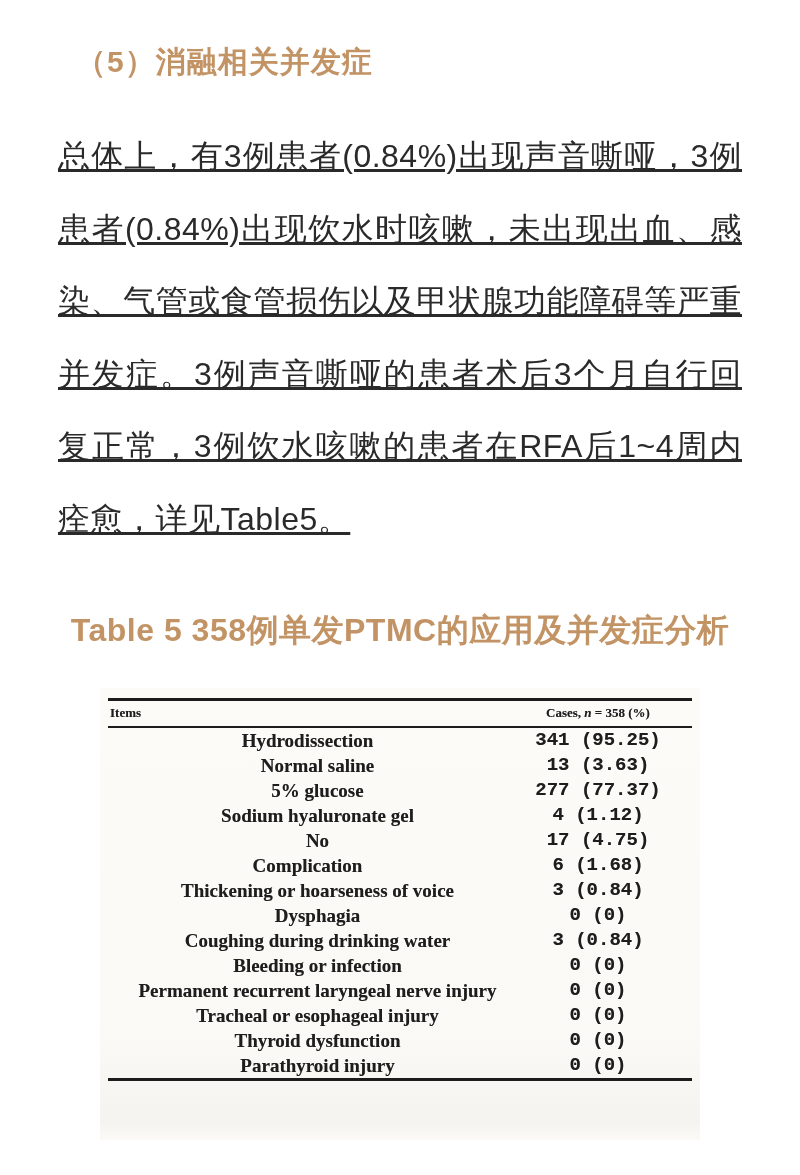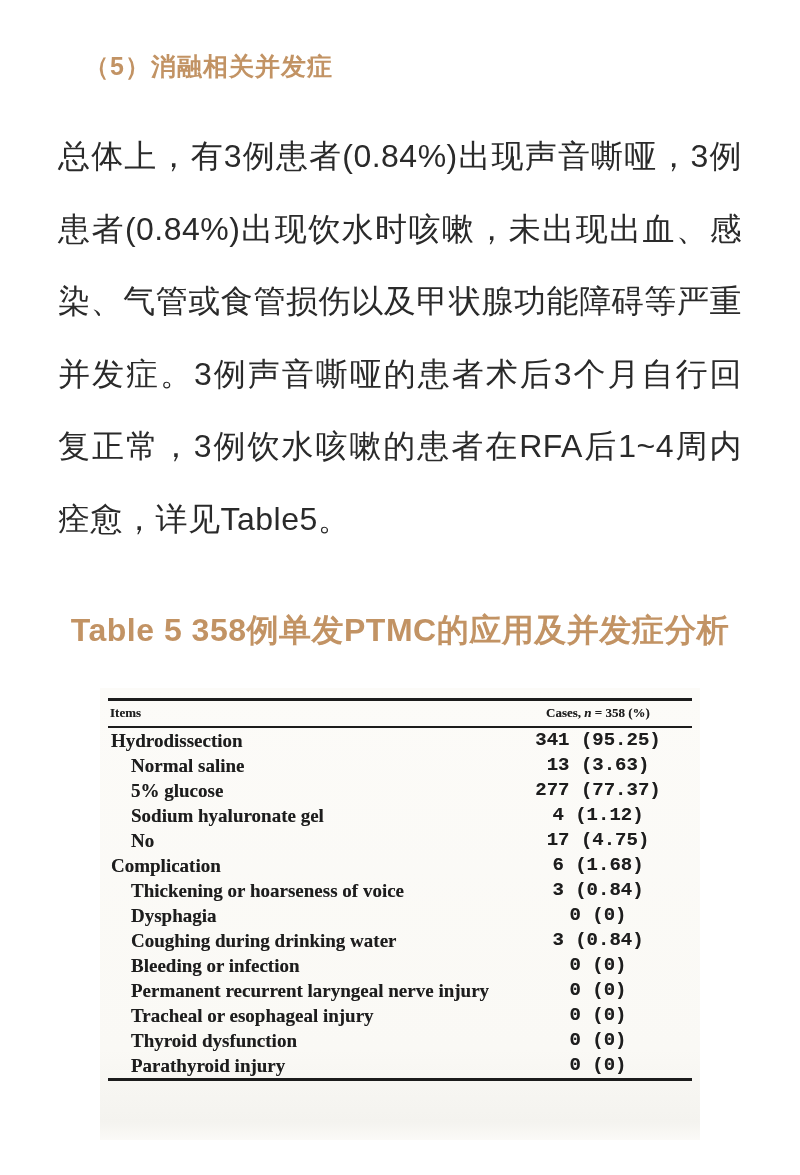"（5）消融相关并发症" .heading { font-size: 25px -> 30px; margin: 16px -> 8px }
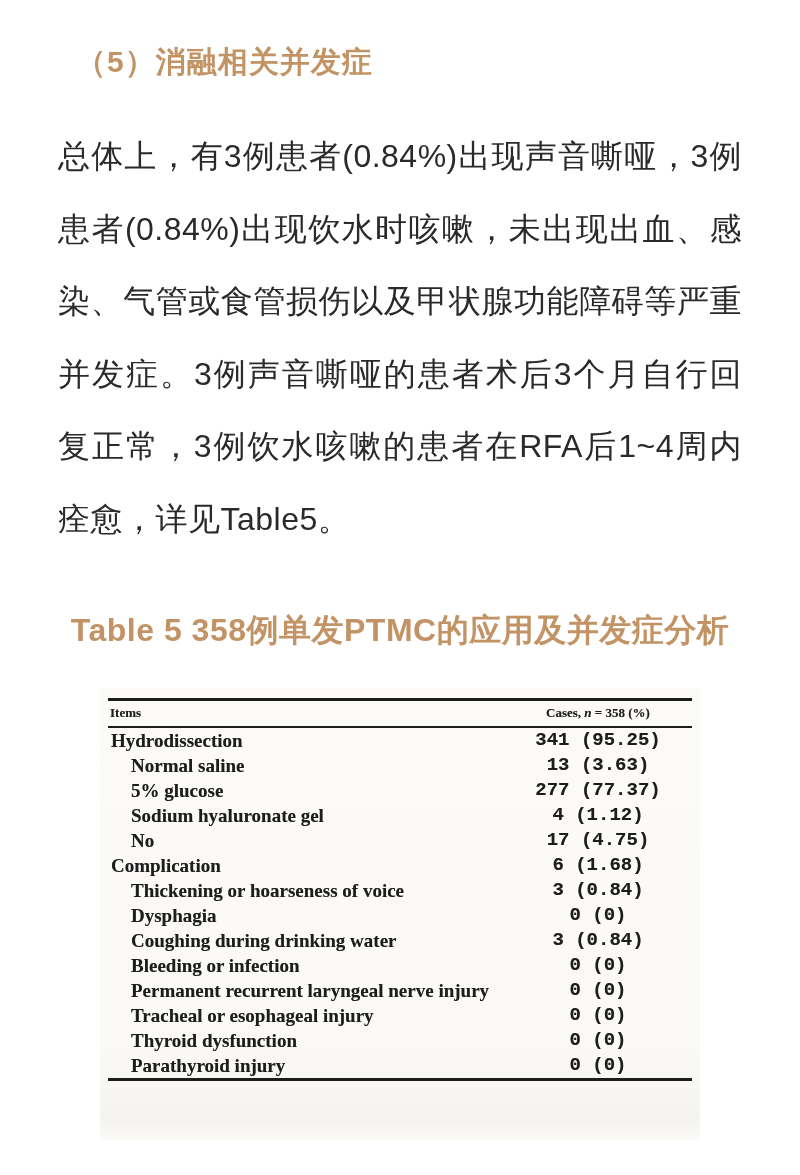"总体上，有3例患者(0.84%)出现声音嘶哑，3例患者(0.84%)出现饮水时咳" .para { text-decoration: none -> underline }
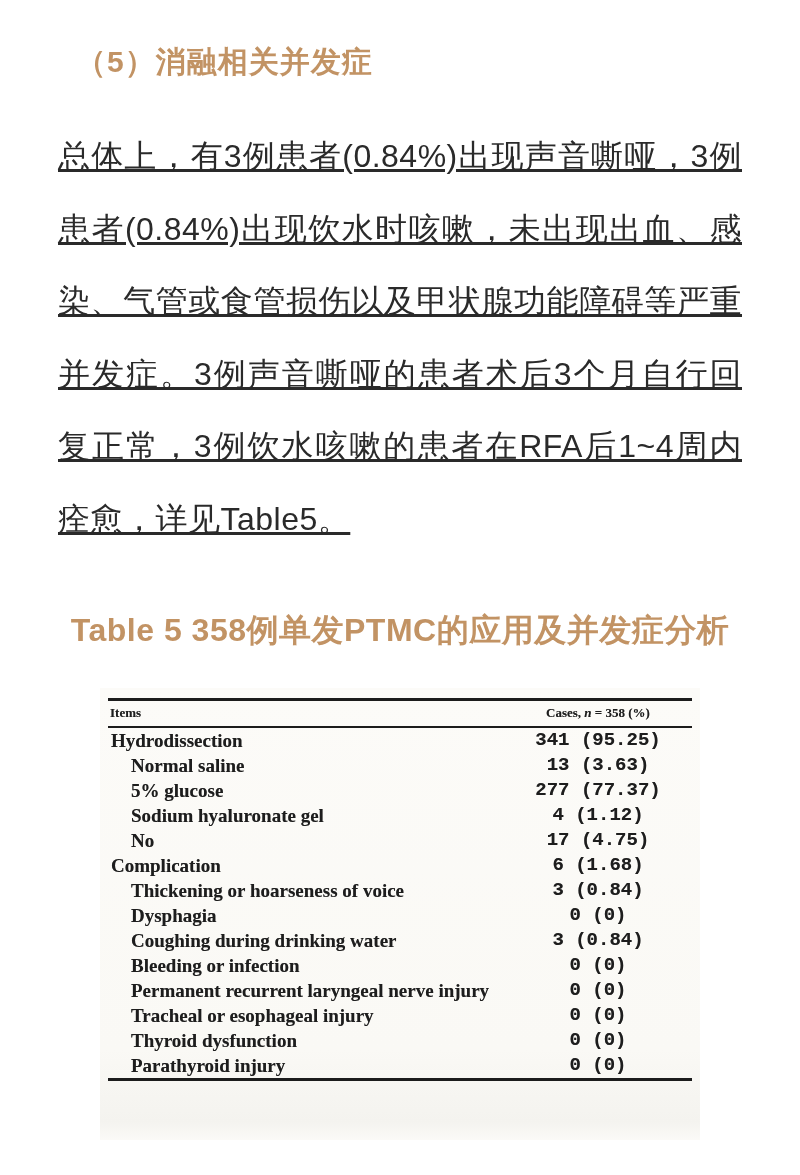"Hydrodissection" .scan-table td.item { text-align: none -> center }
